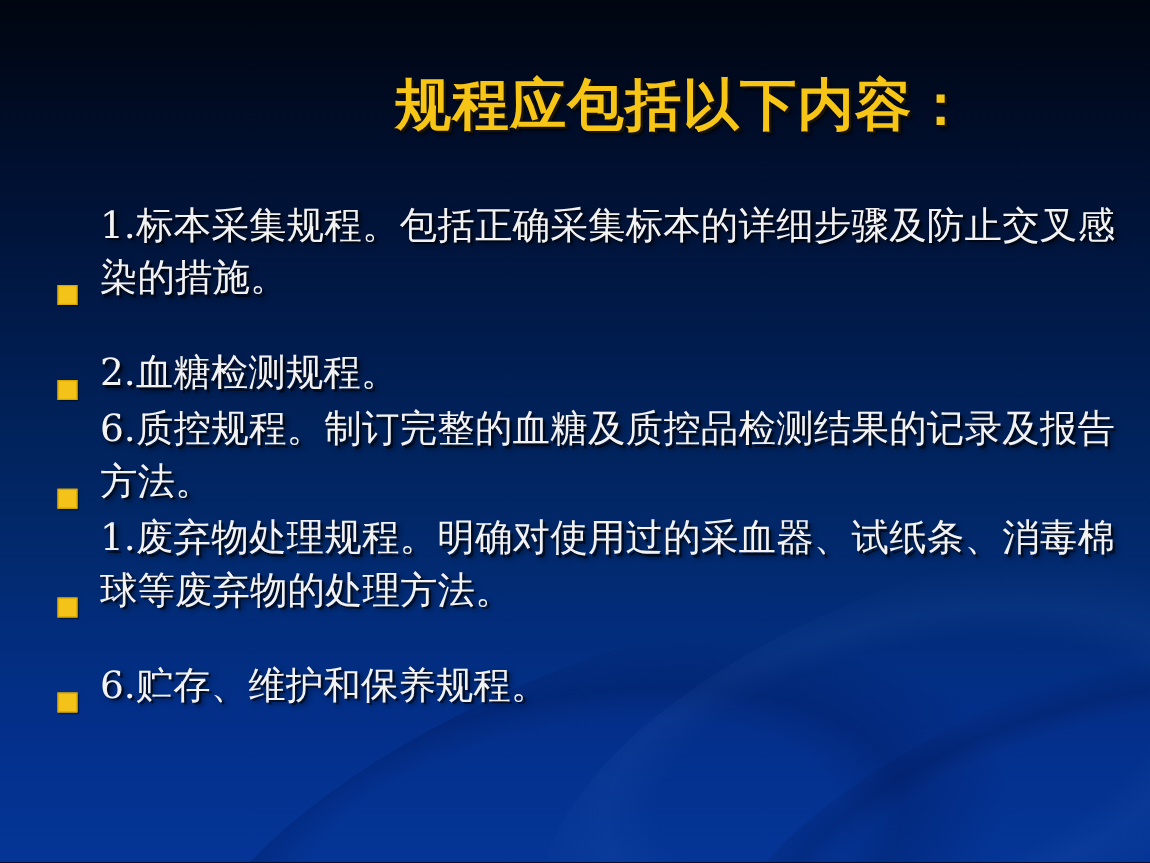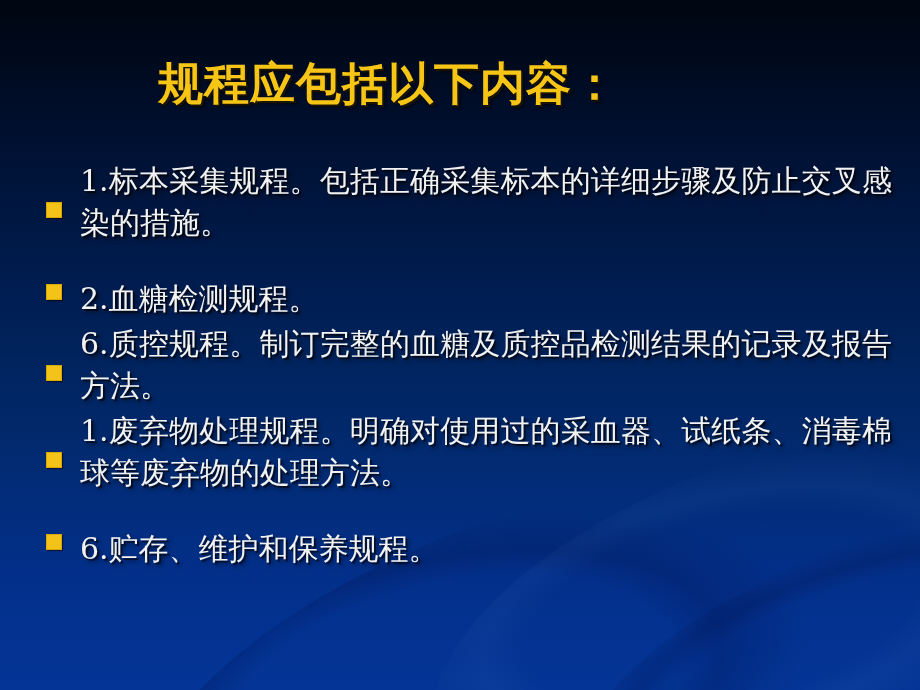"规程应包括以下内容：" .title { text-align: center -> right }
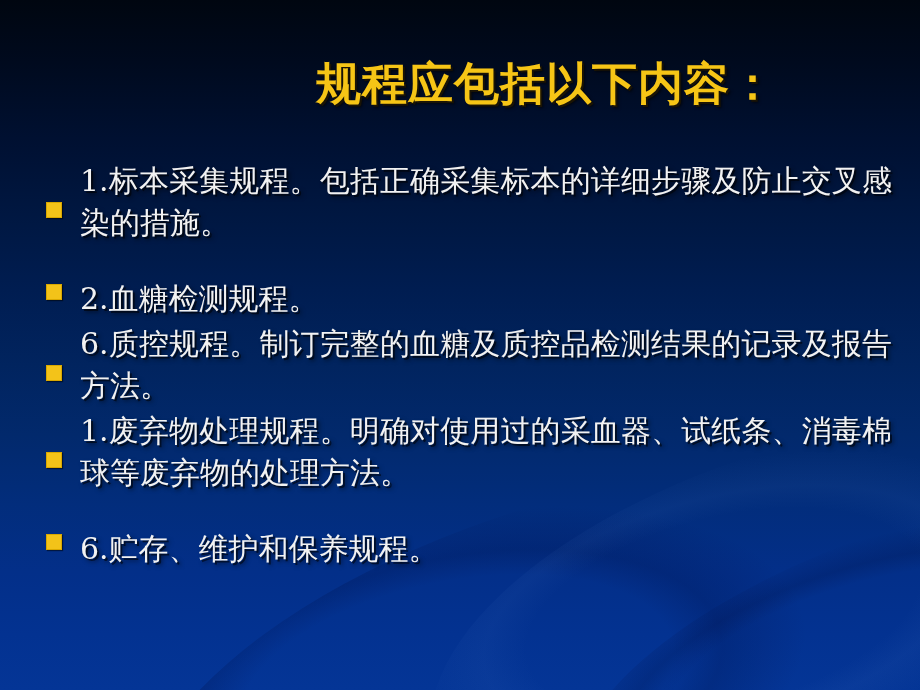"1.标本采集规程。包括正确采集标本的详细步骤及防止交叉感染的措施。" .bullet-row { align-items: center -> flex-end }
